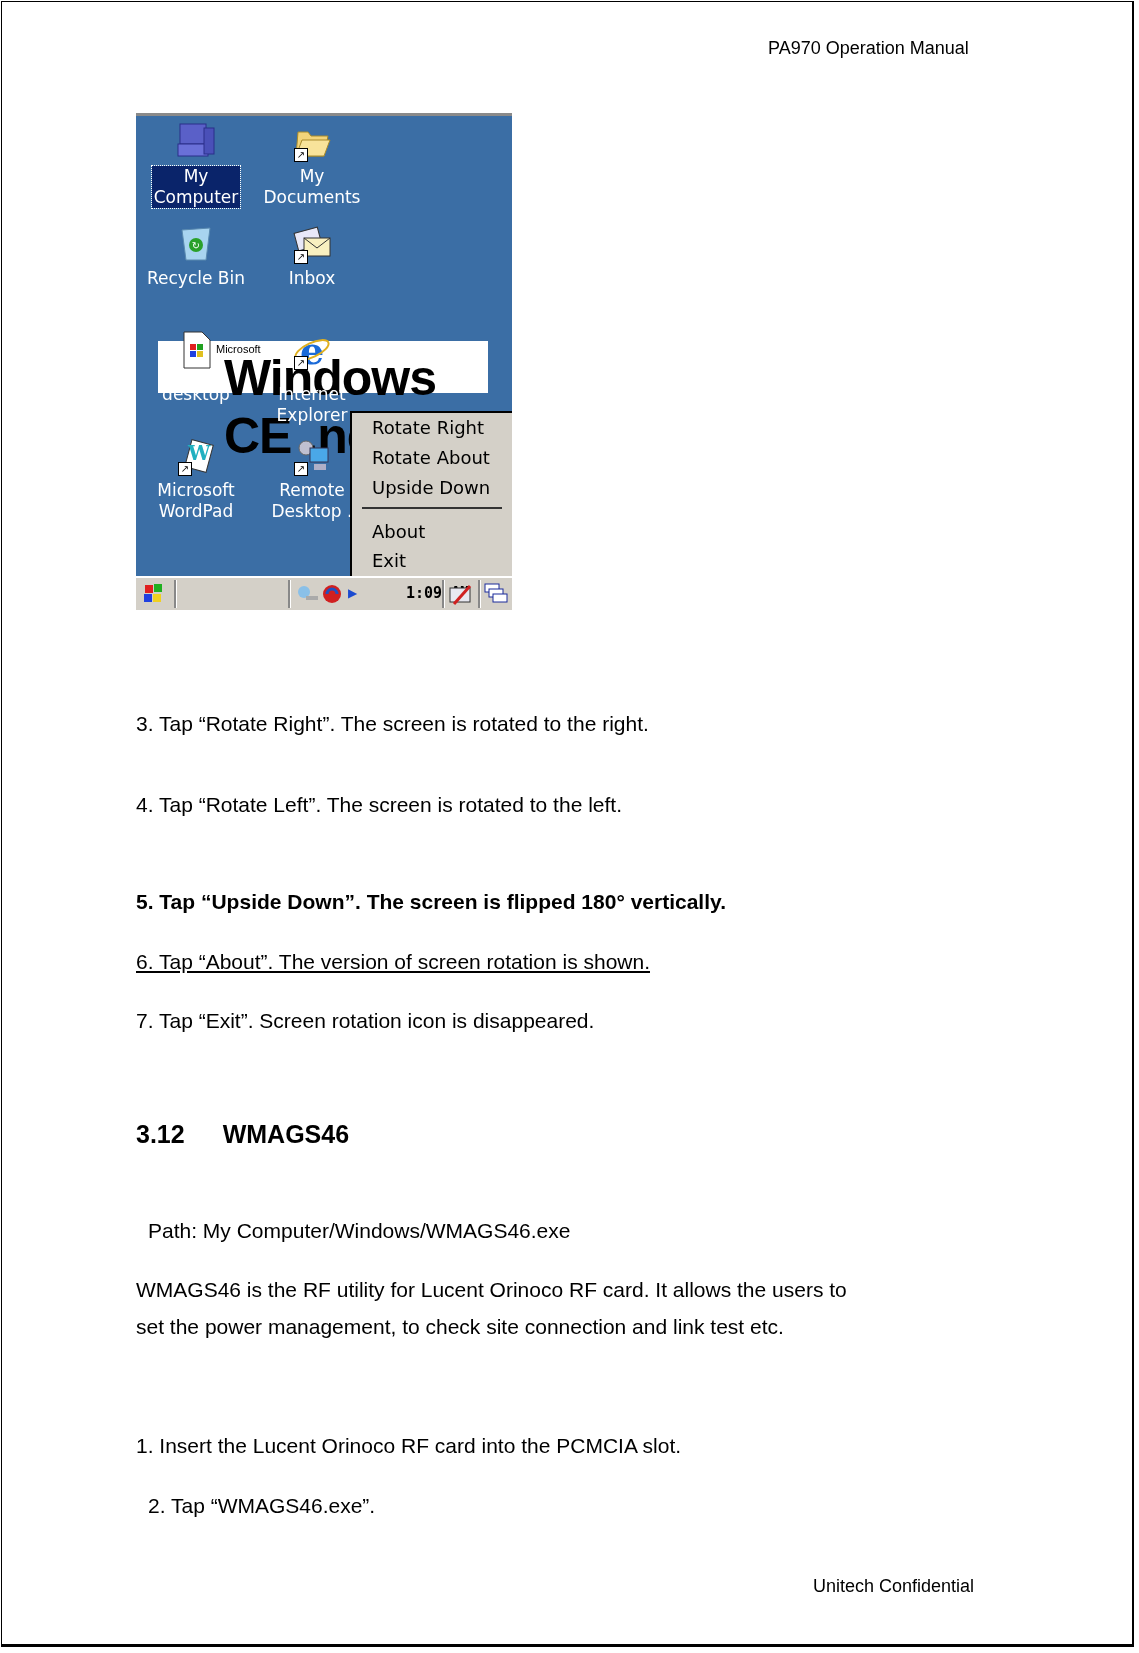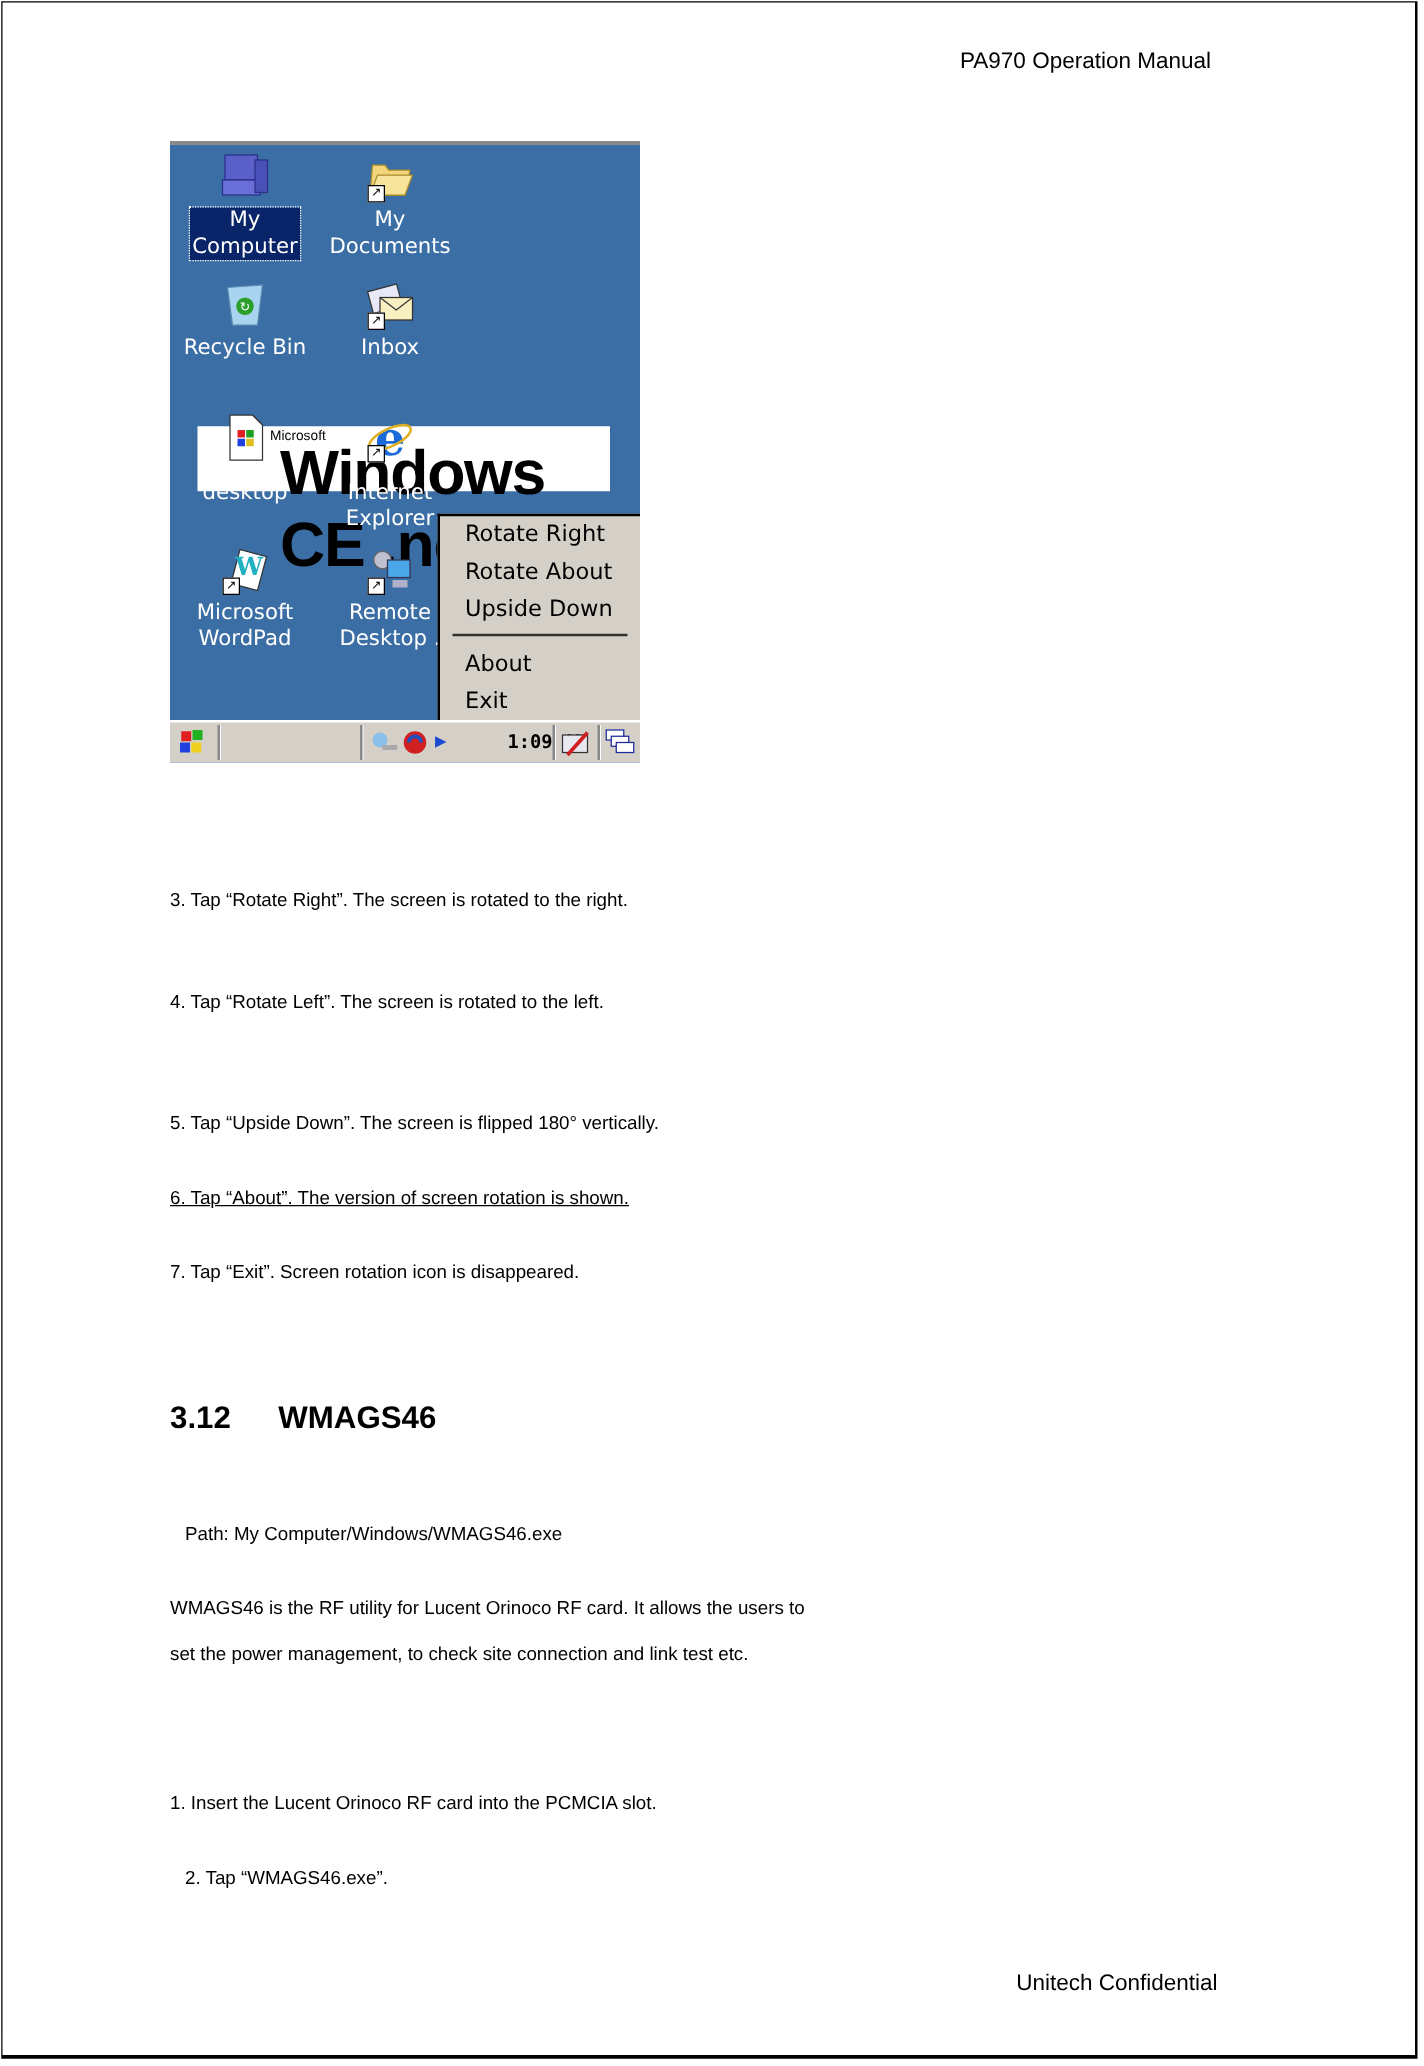"3. Tap “Rotate Right”. The" .body-text { font-size: 15px -> 21px }
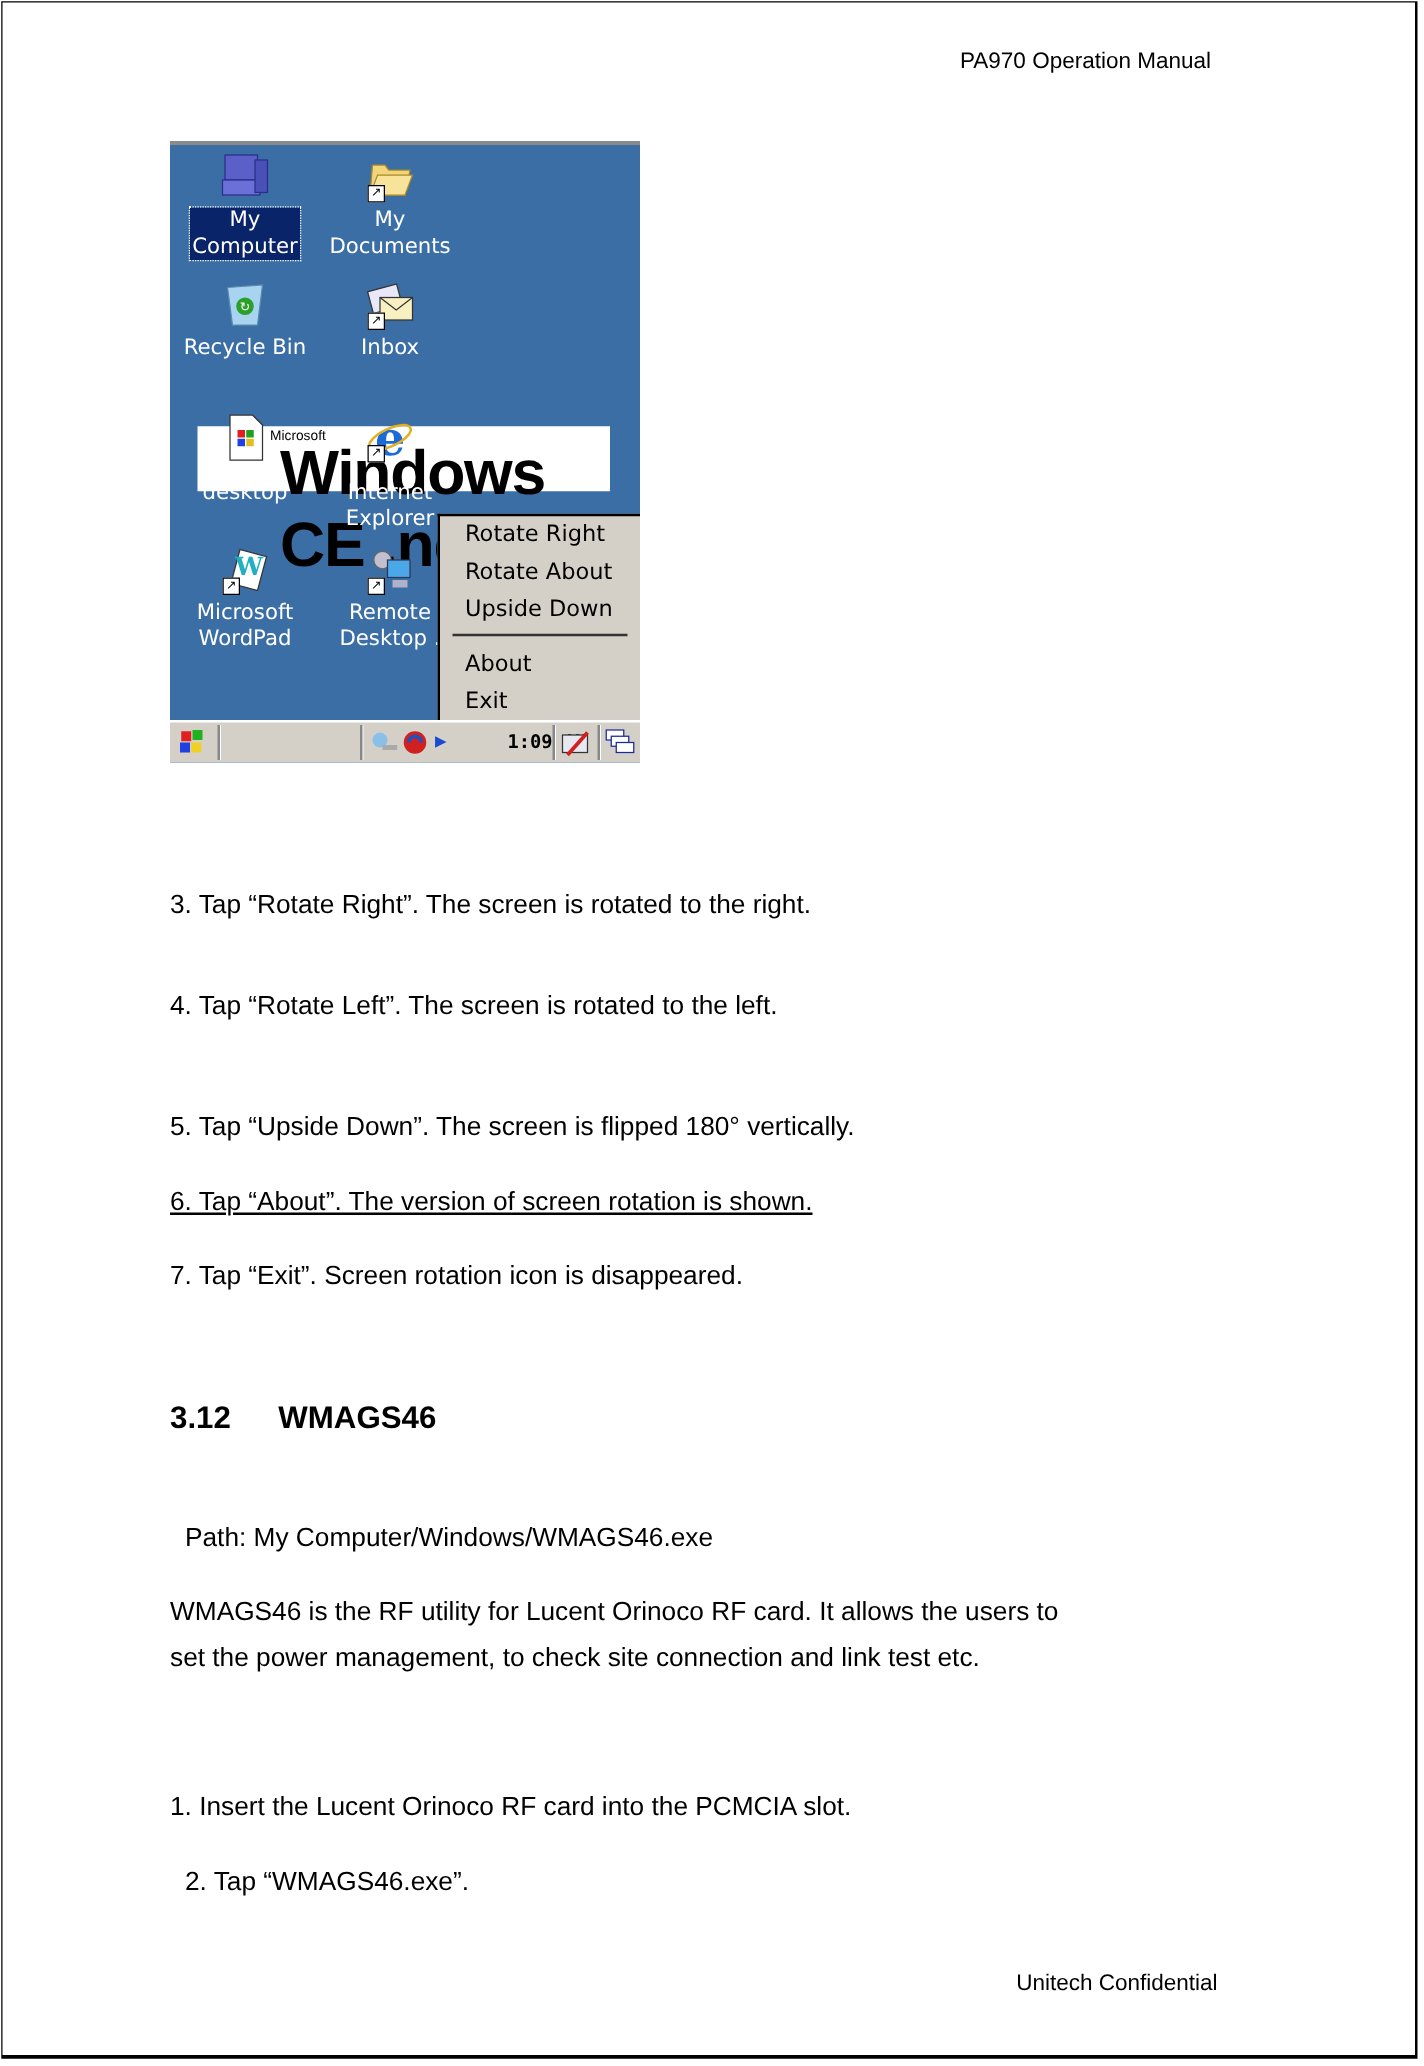"5. Tap “Upside Down”. The" div.abs { font-weight: none -> bold }
